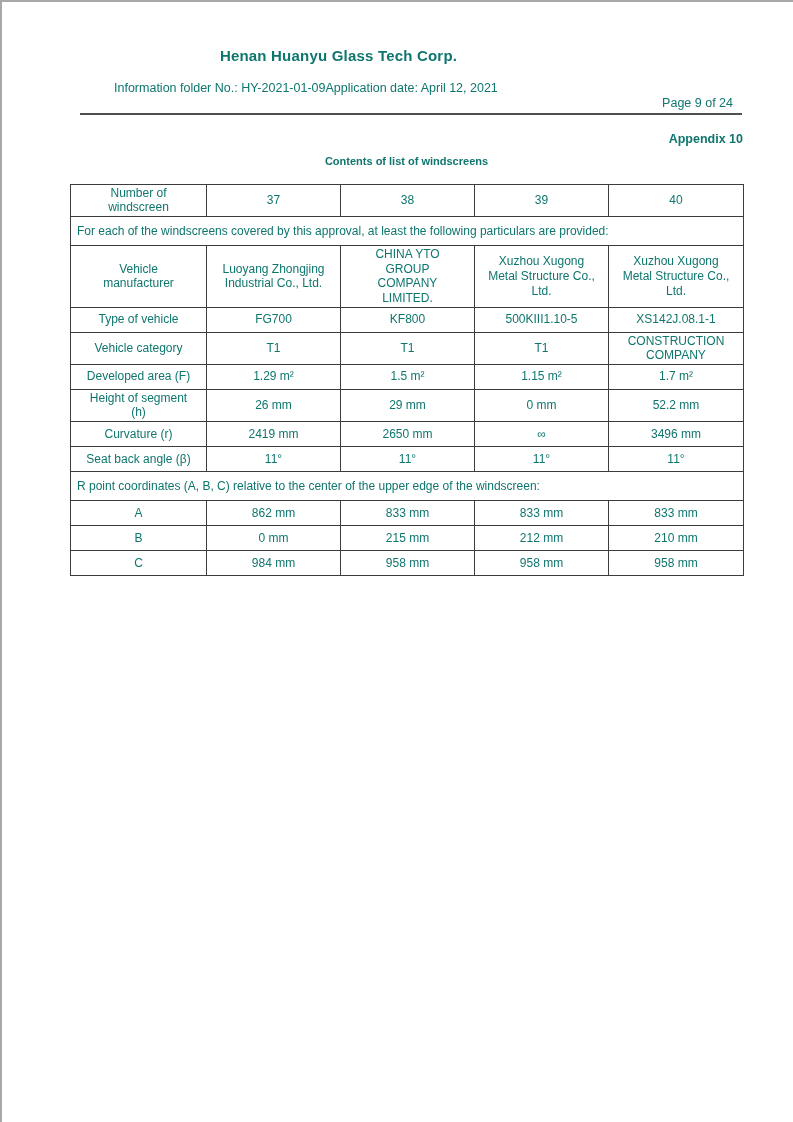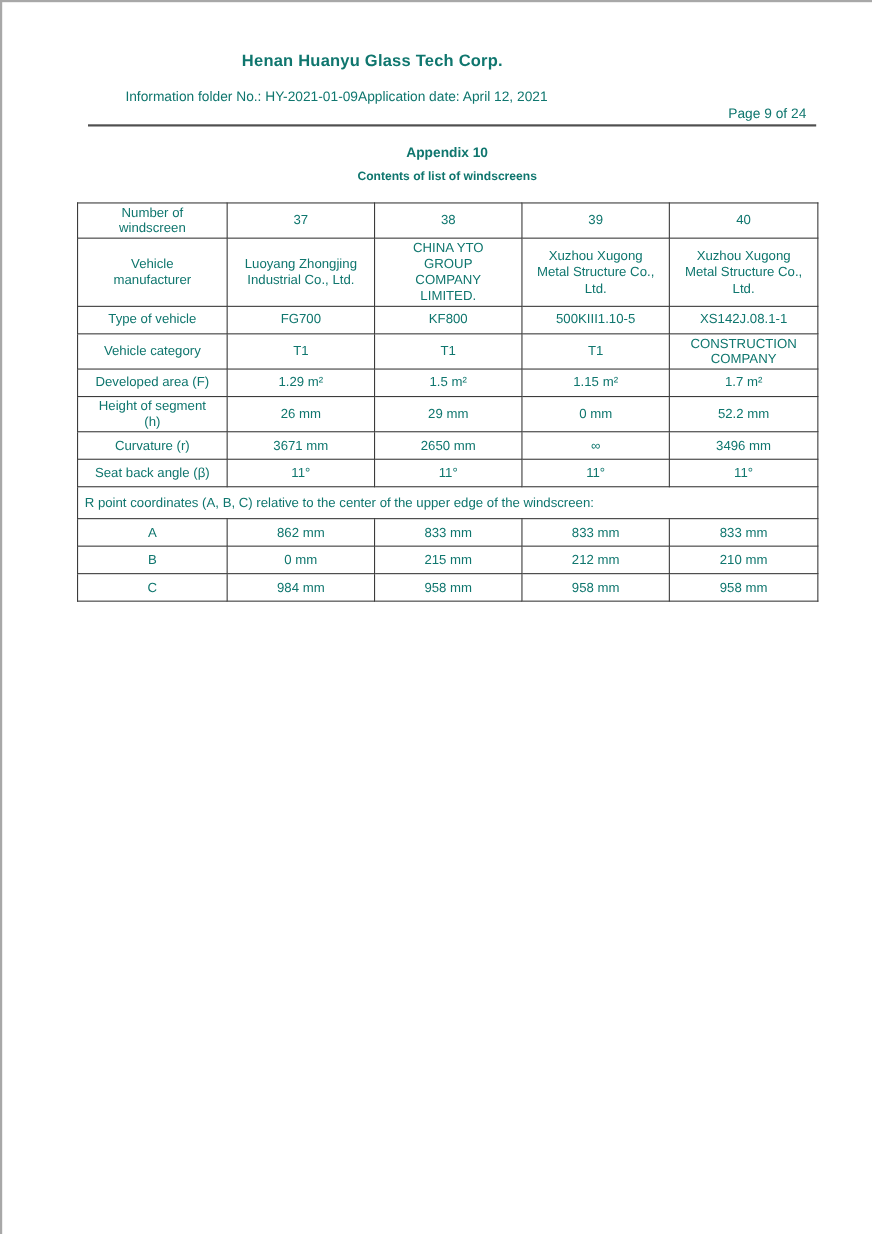"Appendix 10" .appendix { text-align: center -> right }
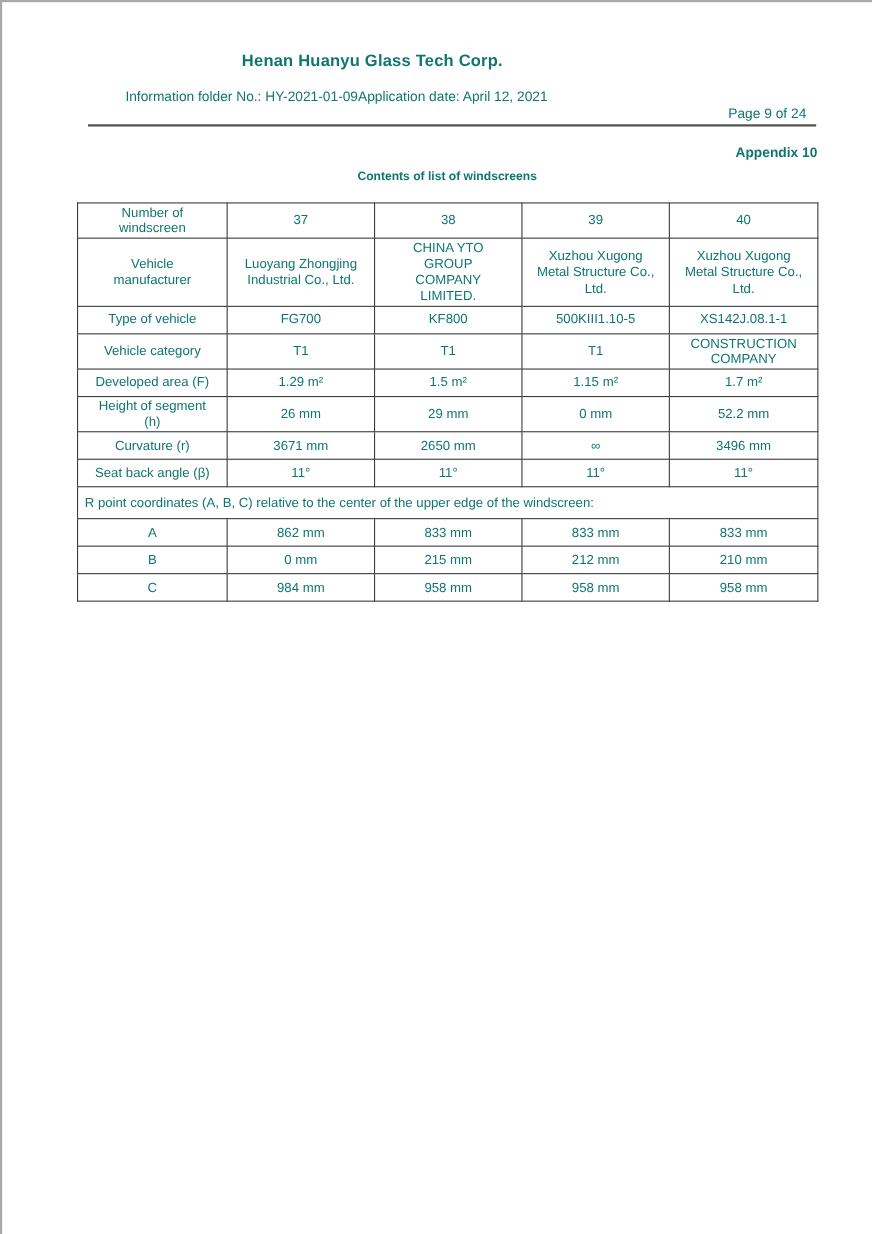"For each of the windscreens" tr { html: none -> <tr> <td>For each of the windscreens covered by this approval, at least the following particulars are provided:</td> </tr> }
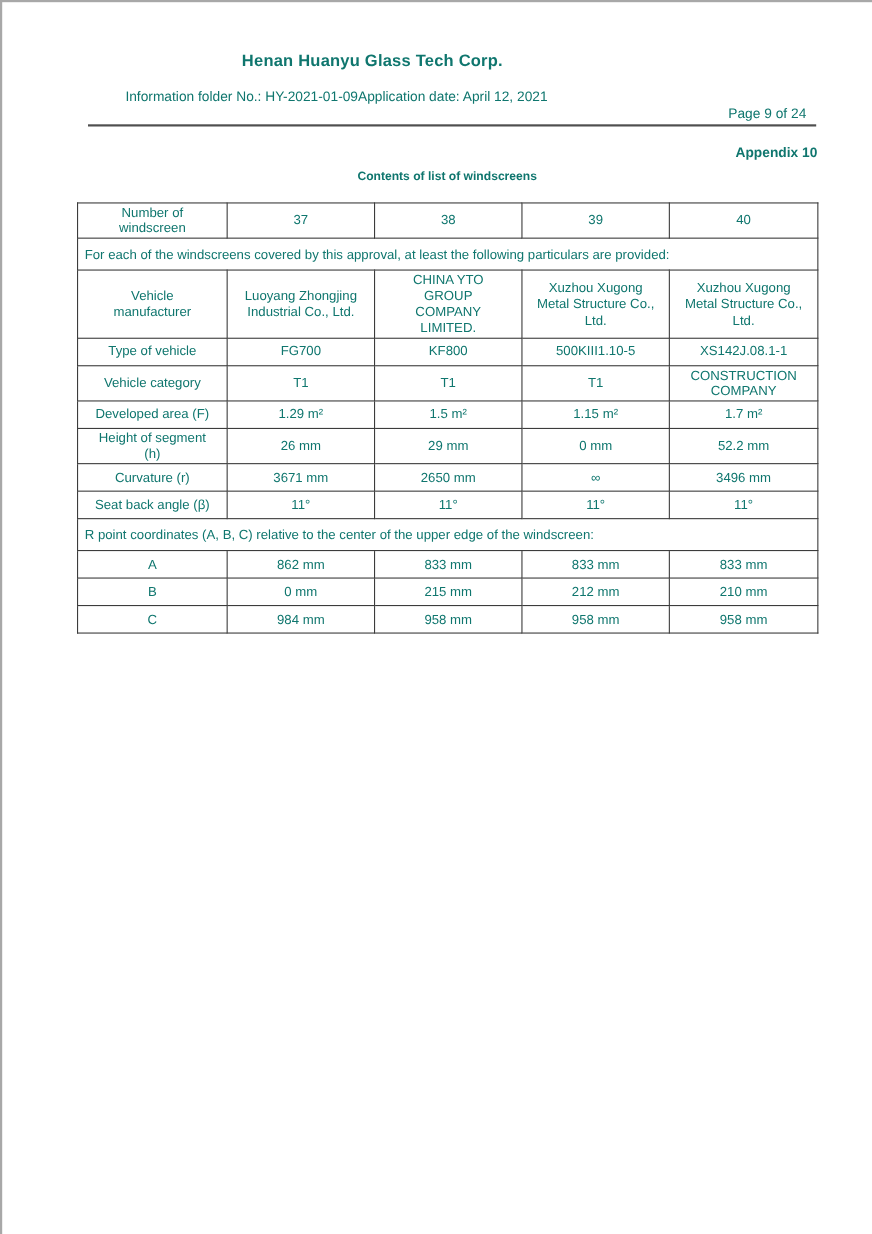"3671 mm" td { text: 3671 -> 2419 }
